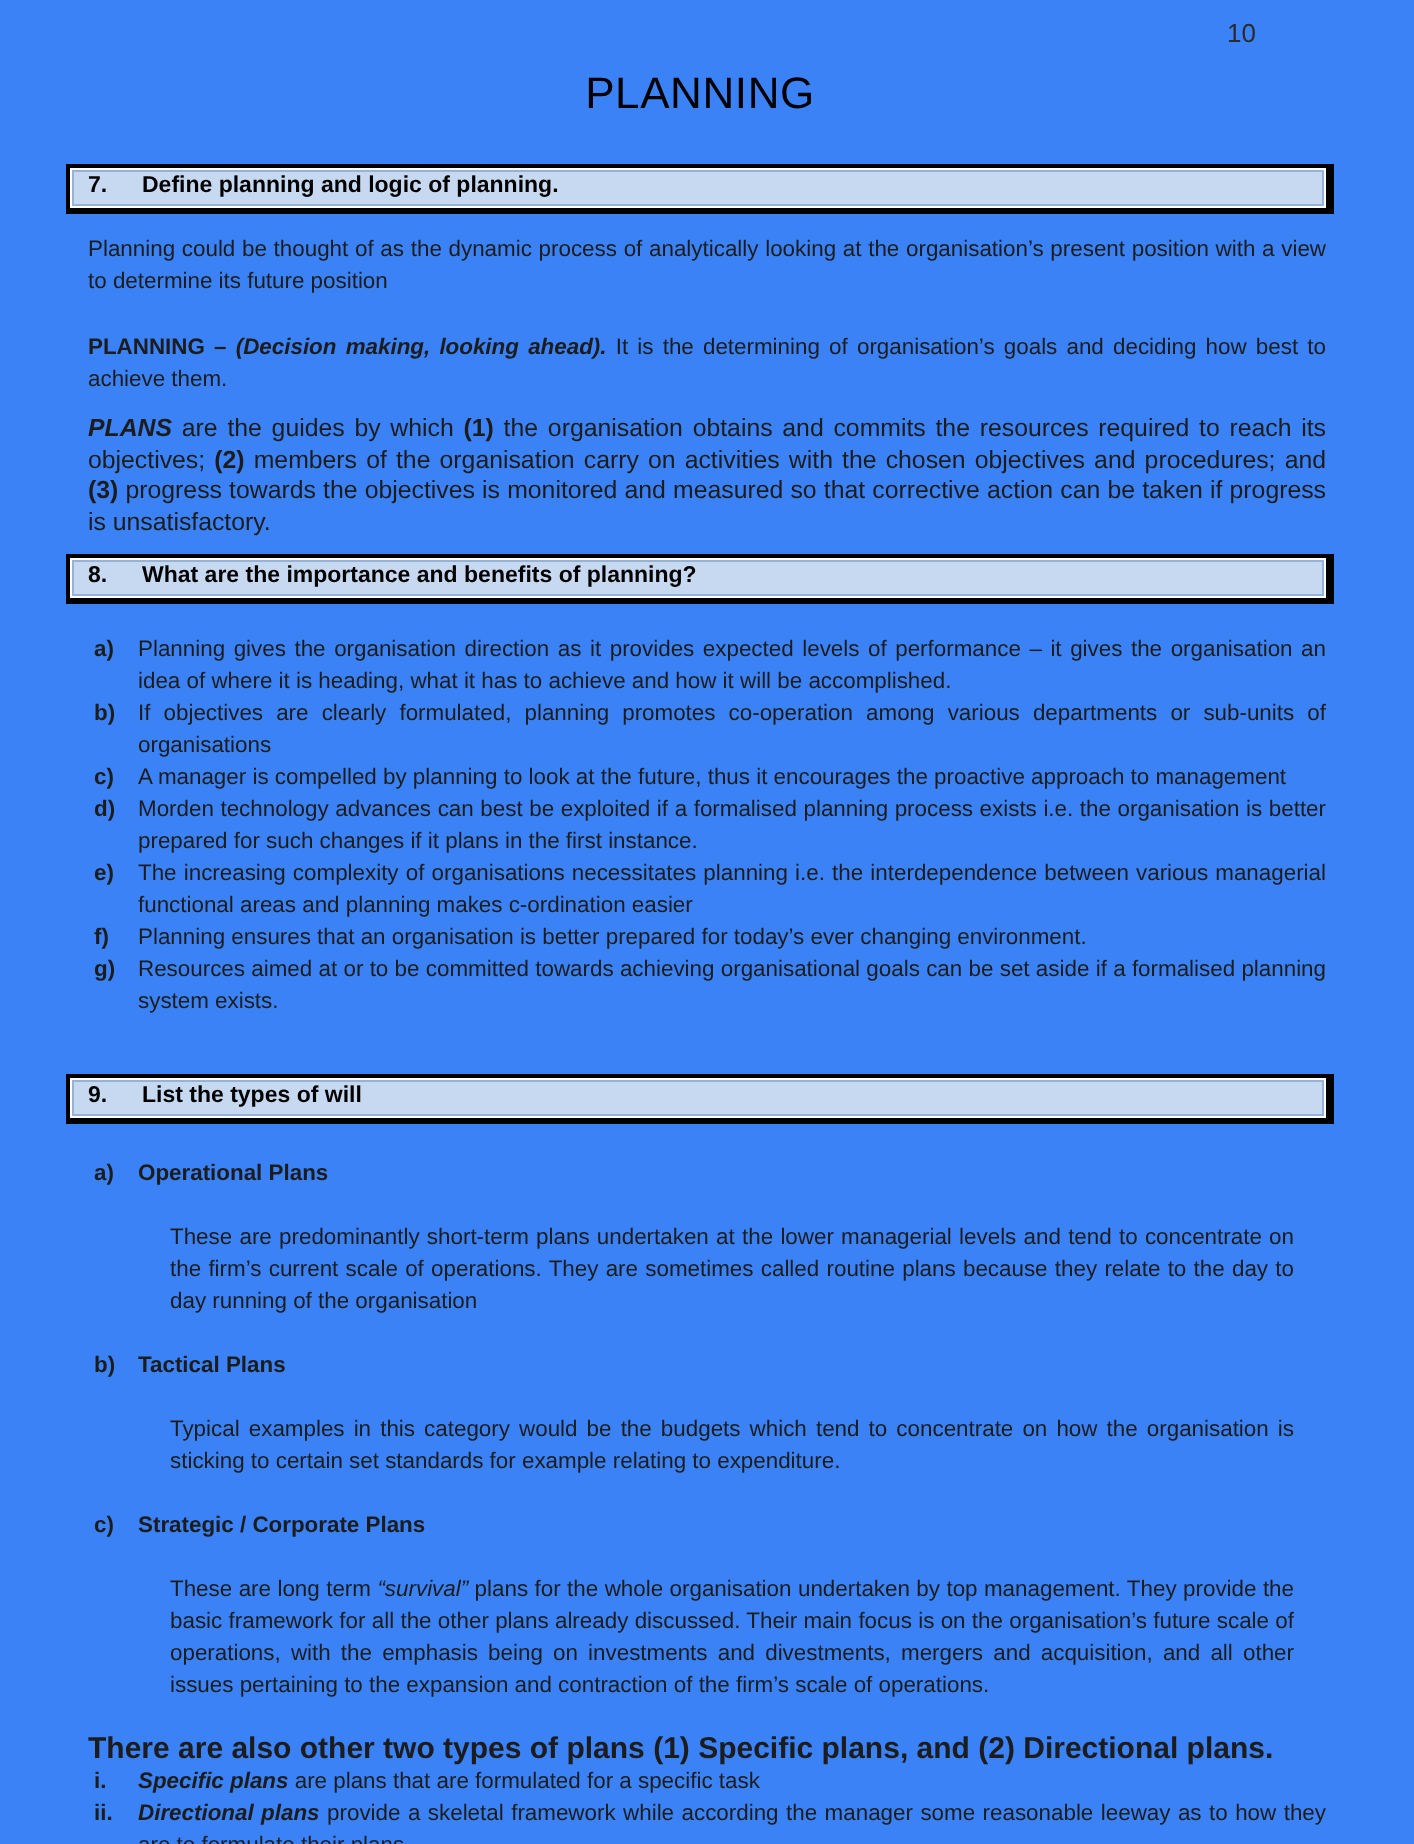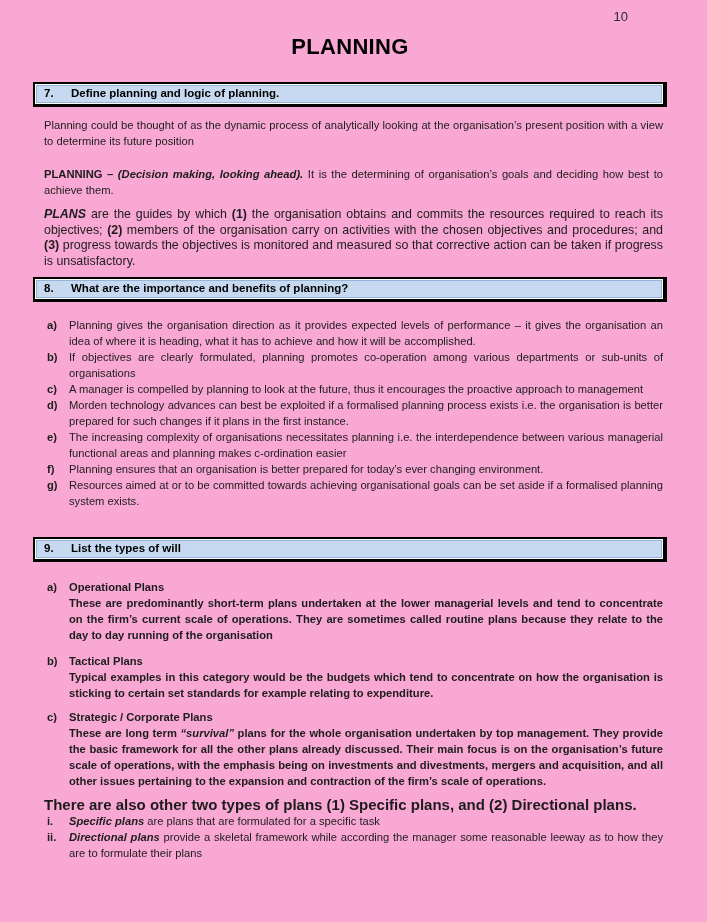"10" .page { background: #f9a8d4 -> #3b82f6 }
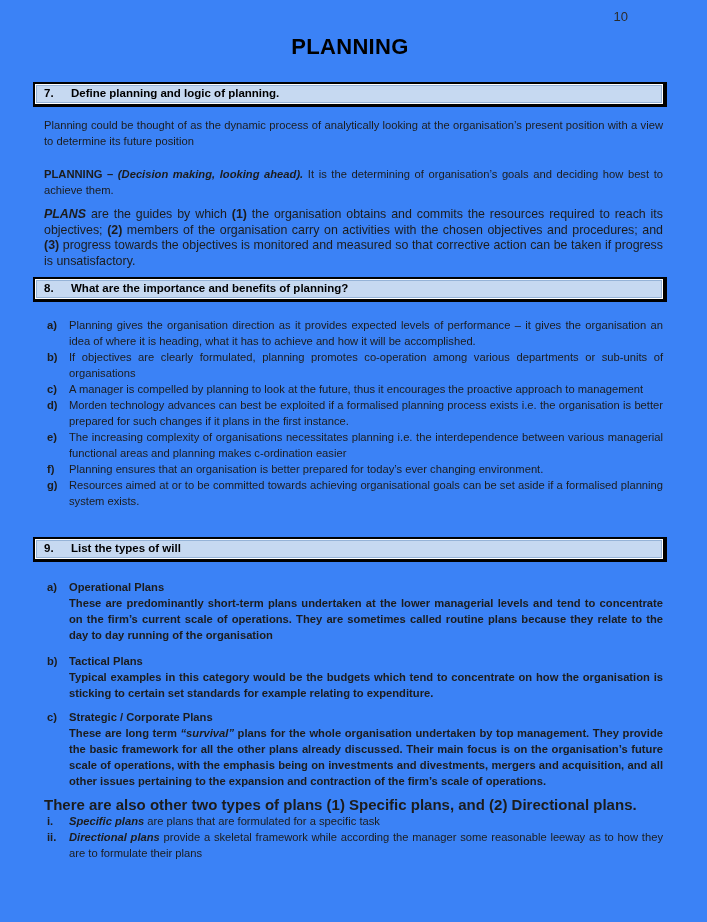"PLANNING" .title { font-weight: bold -> normal }
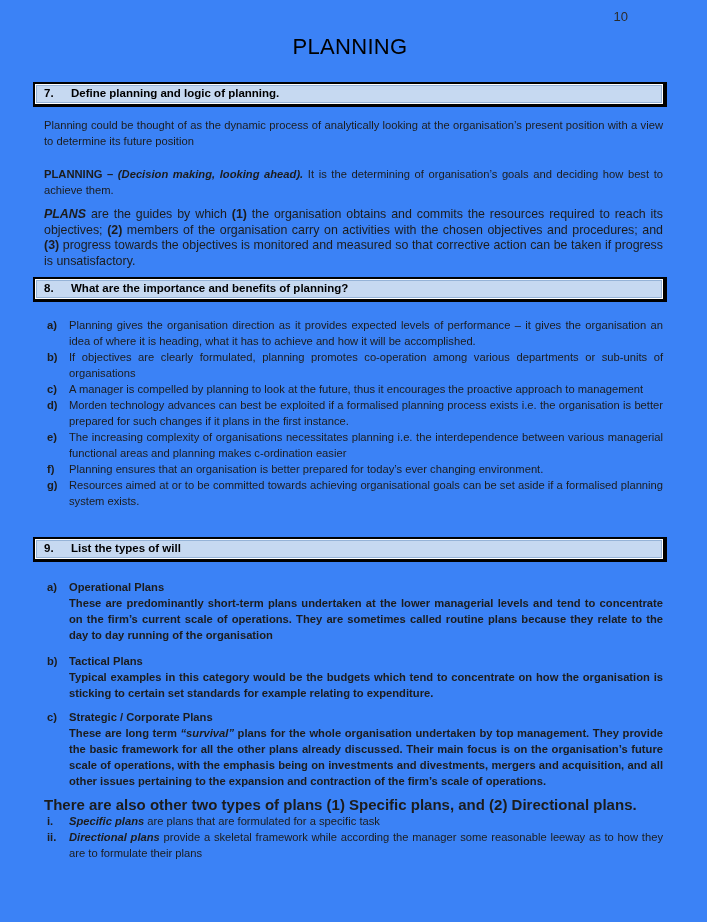"These are predominantly short-term plans" .plan .pbody p { font-weight: bold -> none; margin: 0 -> 16px }
